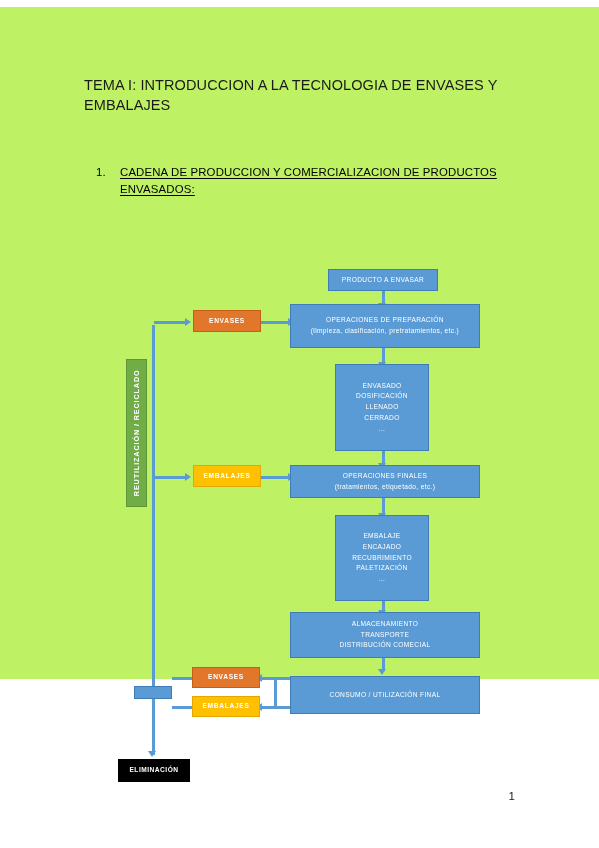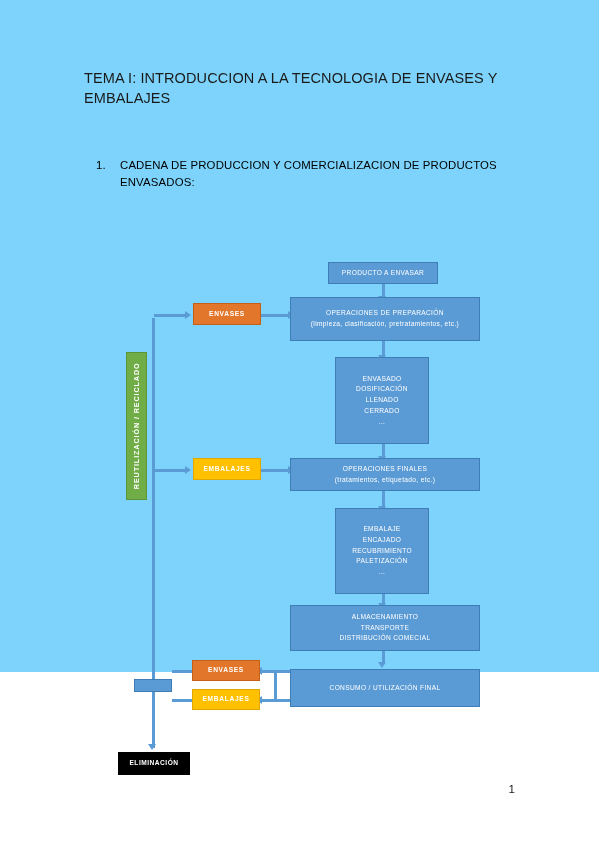"TEMA I: INTRODUCCION A LA" .page { background: #7dd3fc -> #bef264; margin-top: none -> 7px }
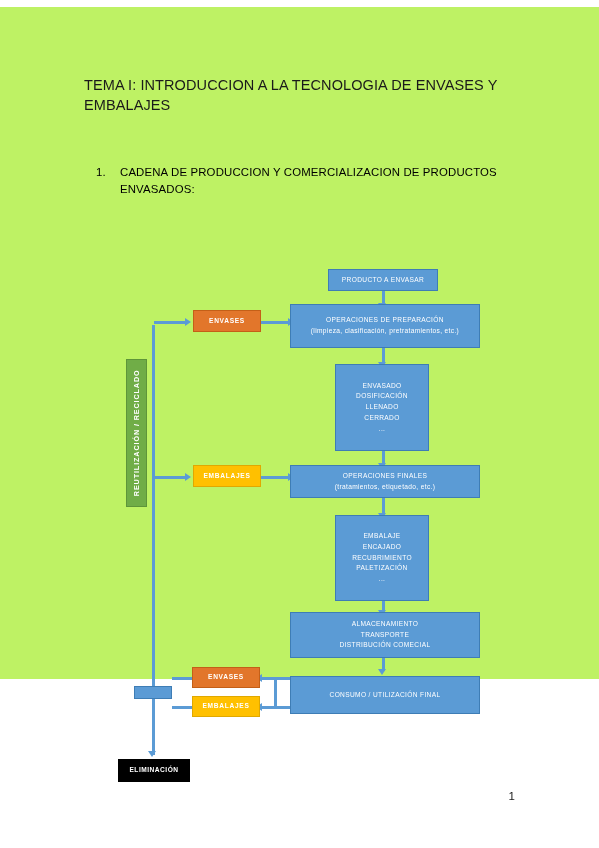"CADENA DE PRODUCCION Y COMERCIALIZACION" .section-text { text-decoration: none -> underline }
